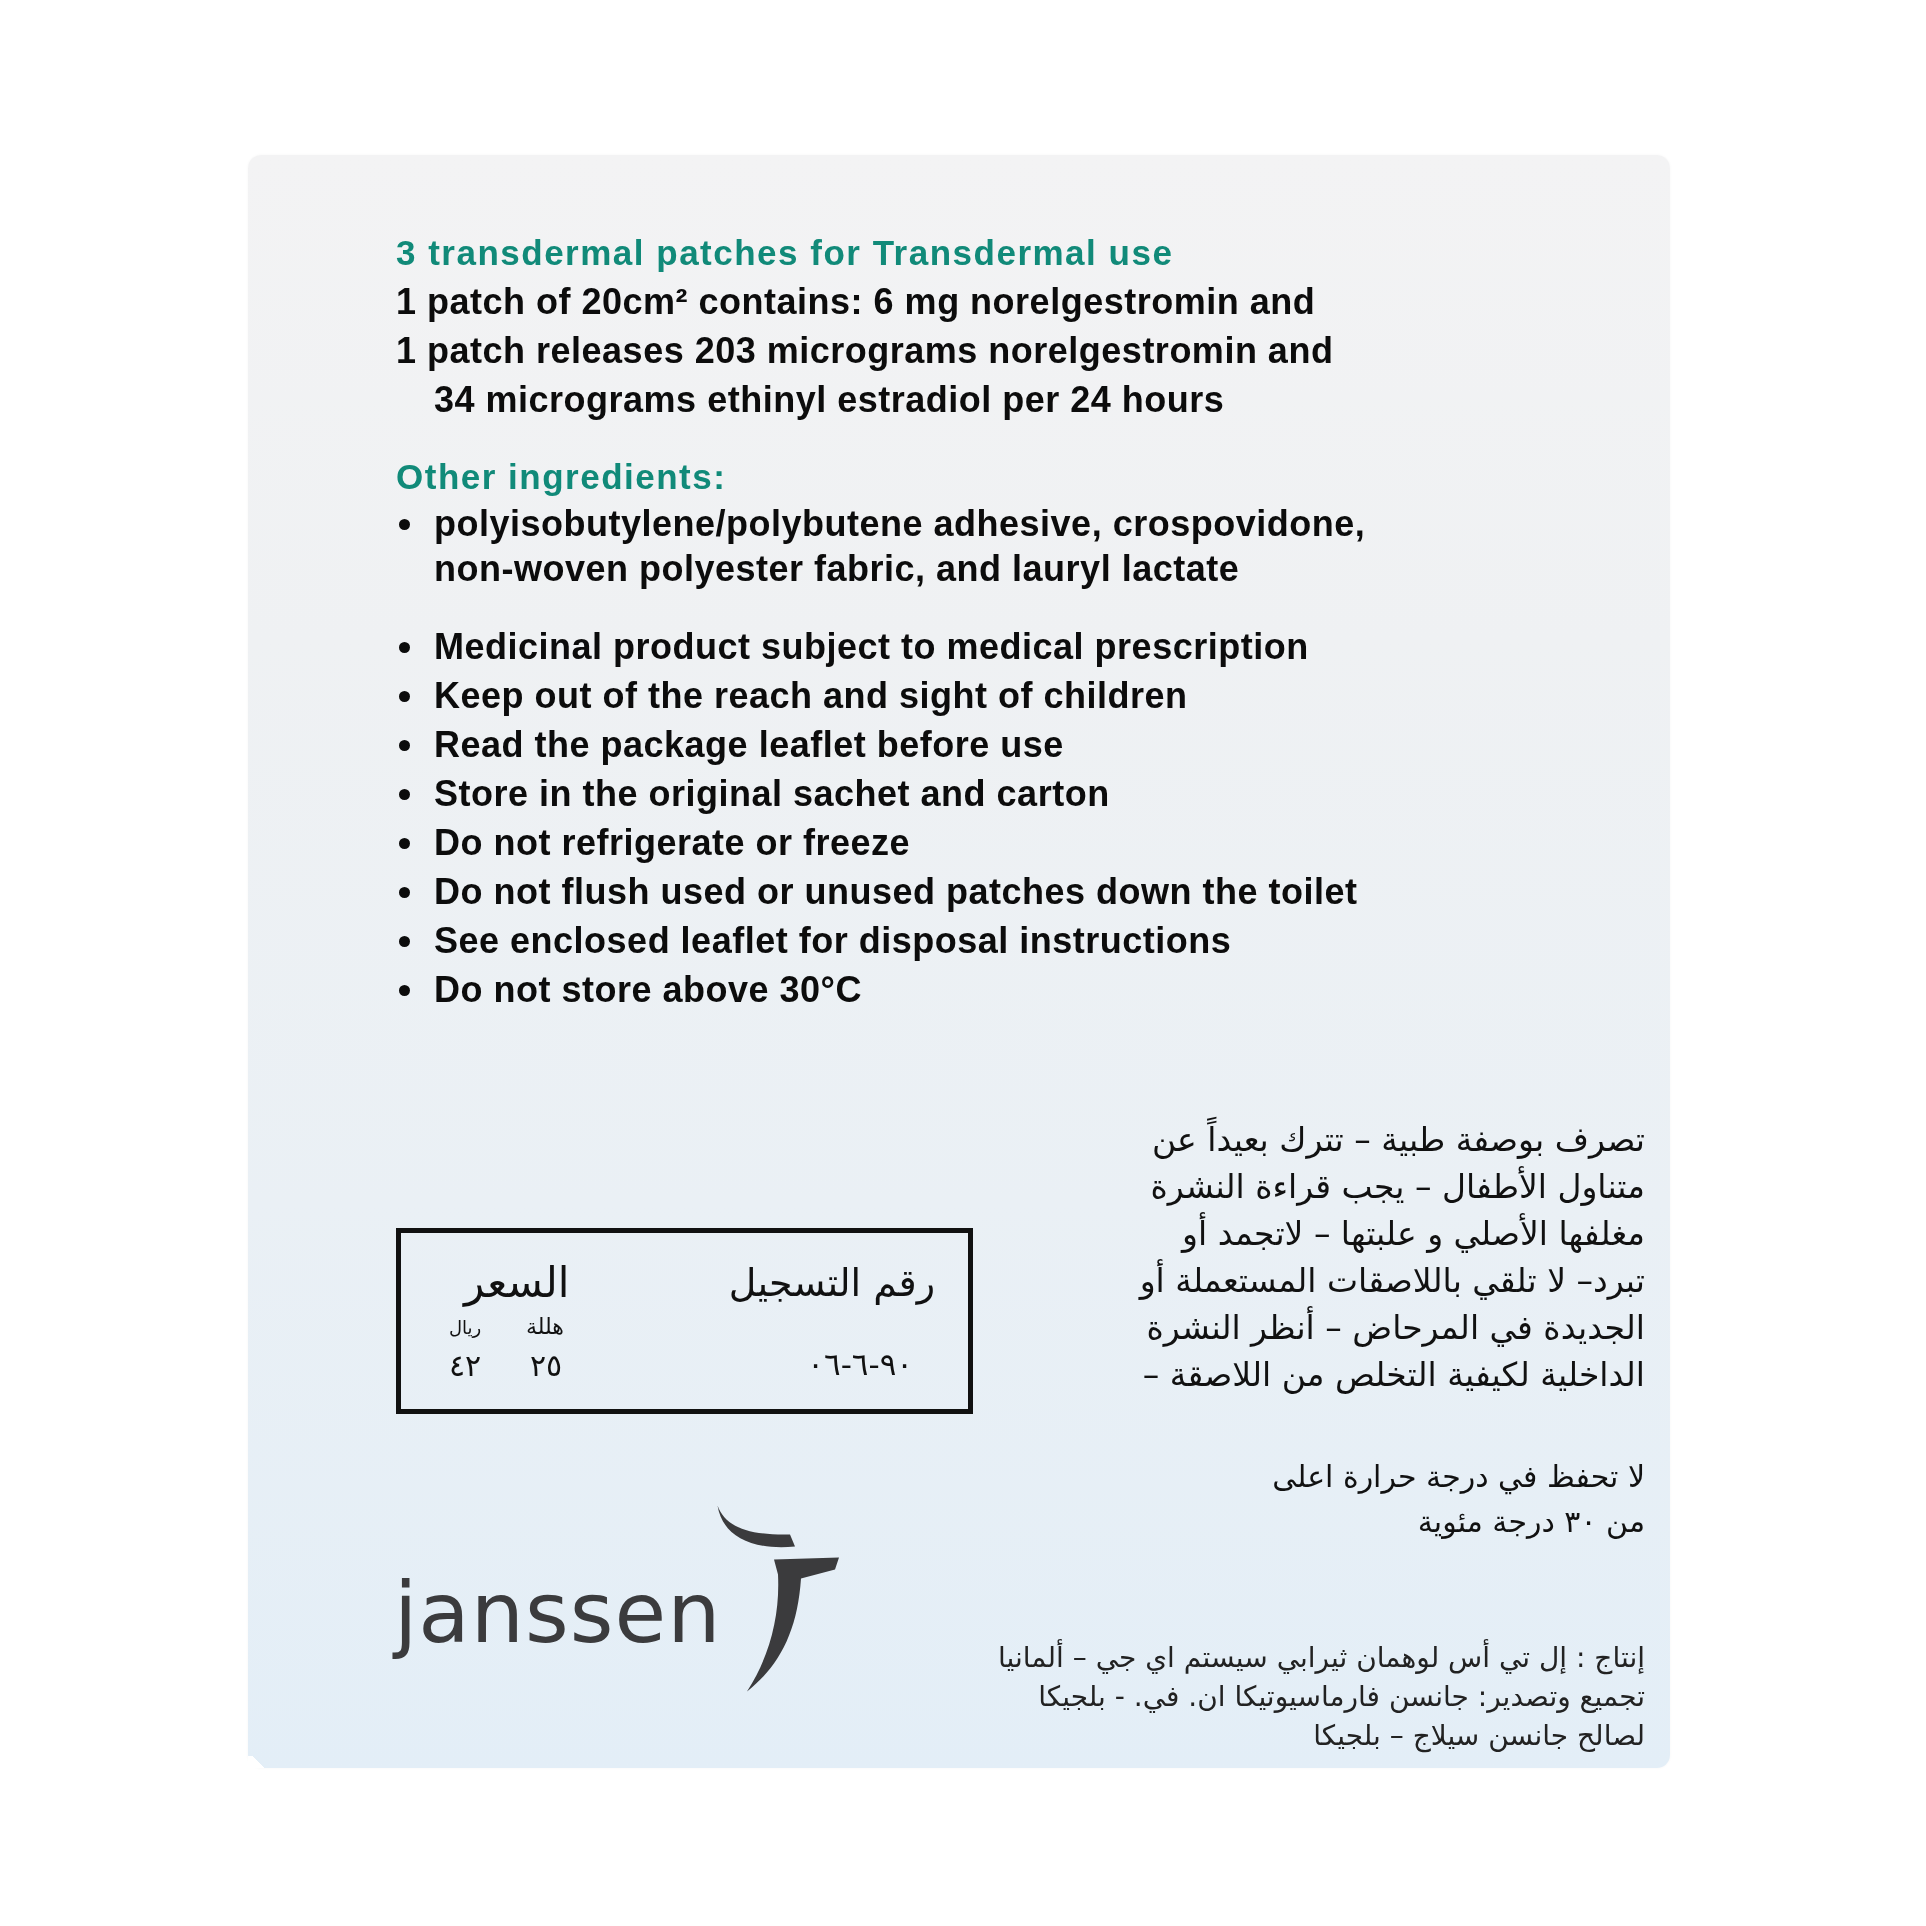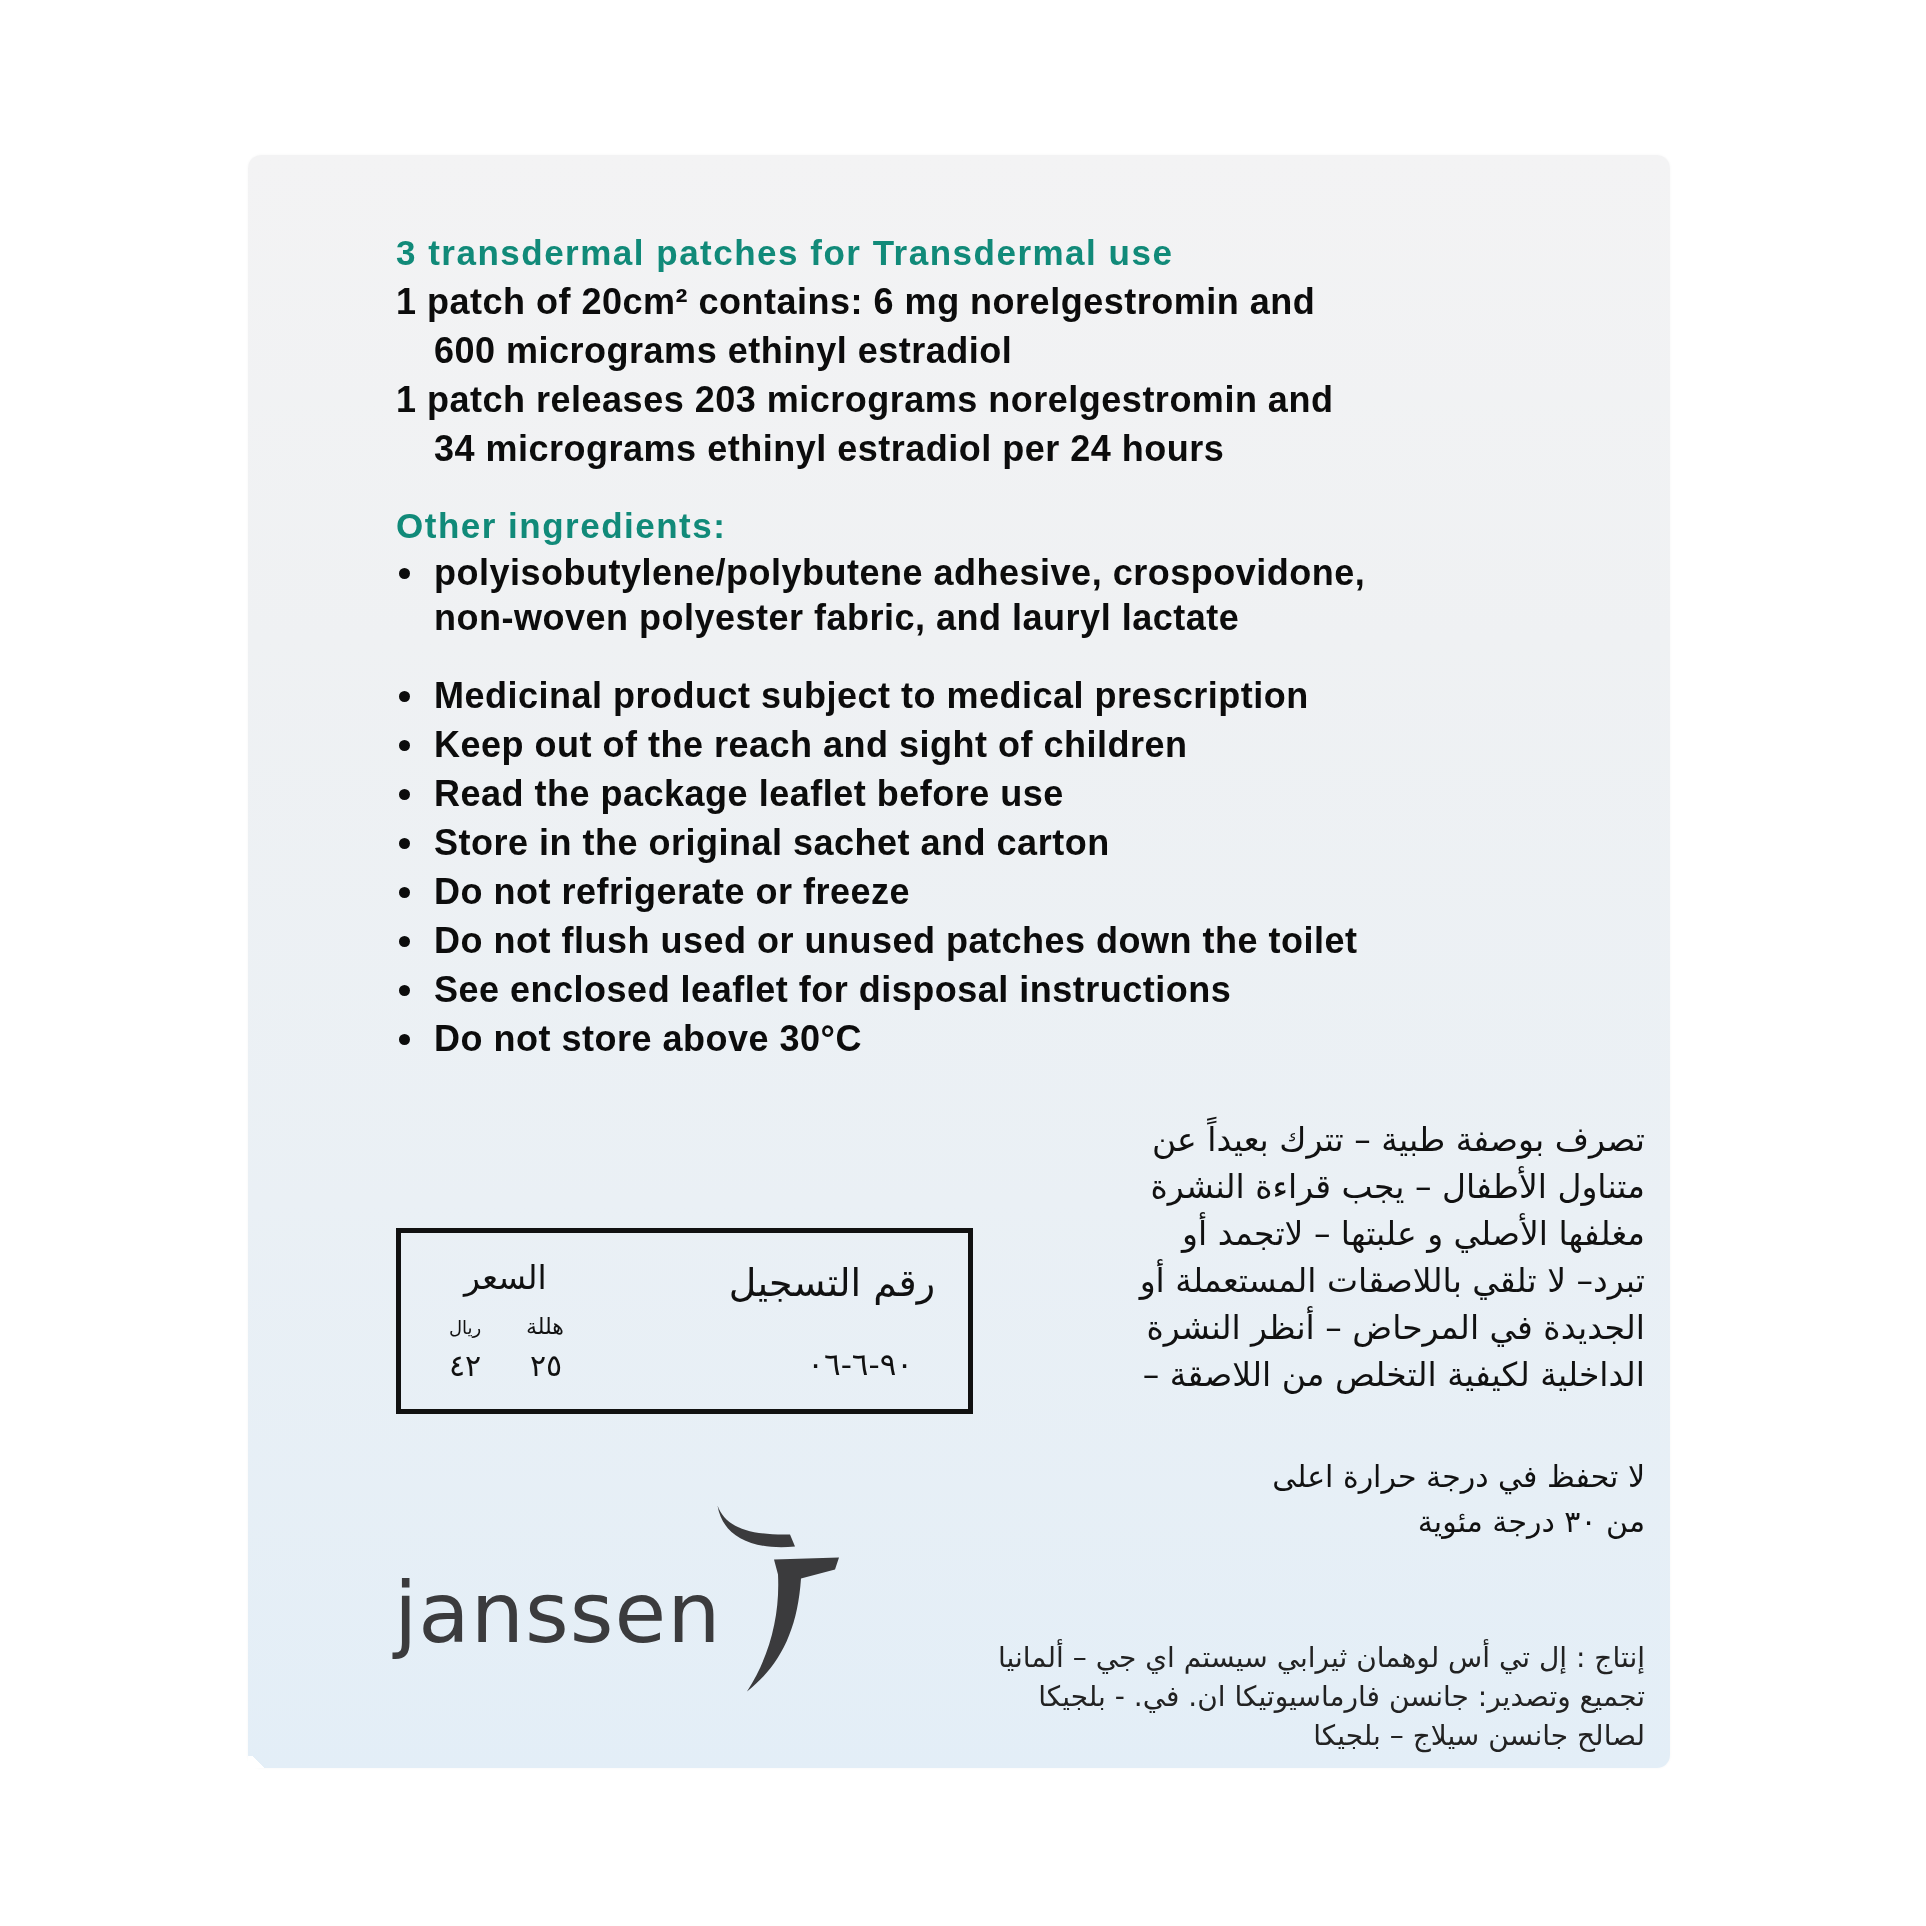"600 micrograms ethinyl estradiol" p.line { html: <p>600 micrograms ethinyl estradiol</p> -> none }
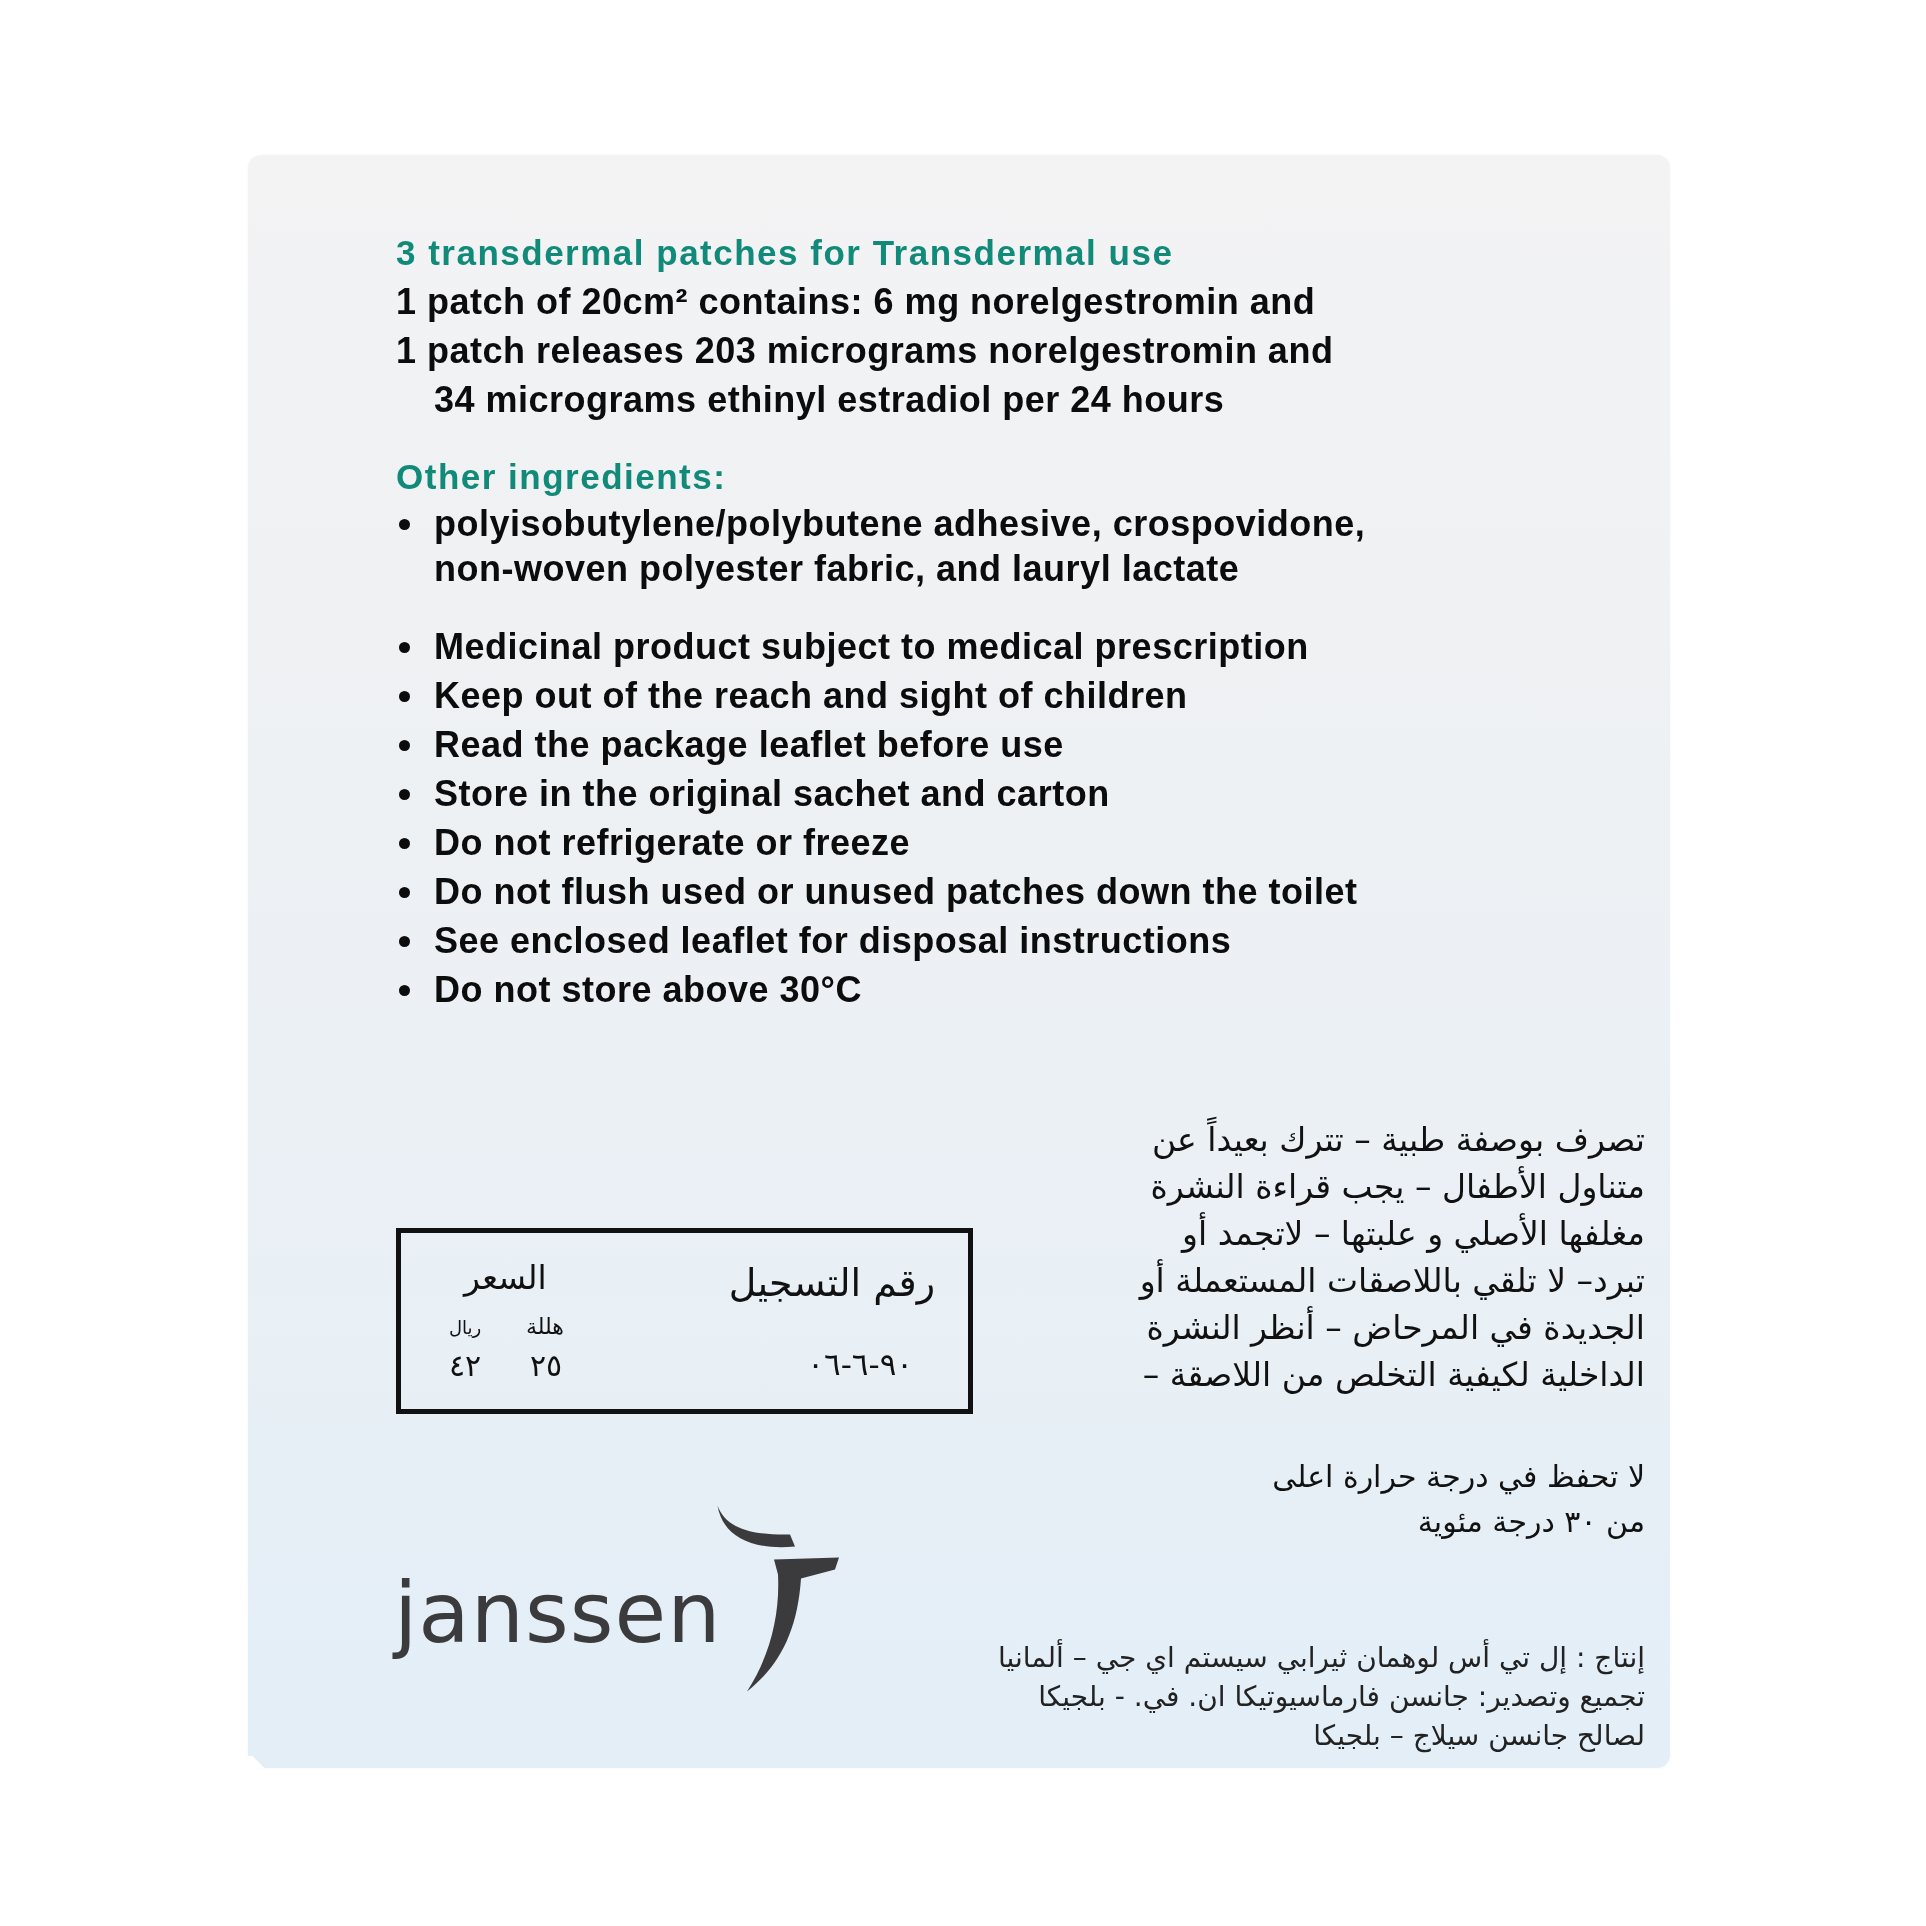"السعر" .reg-box .price-label { font-size: 33px -> 42px }
